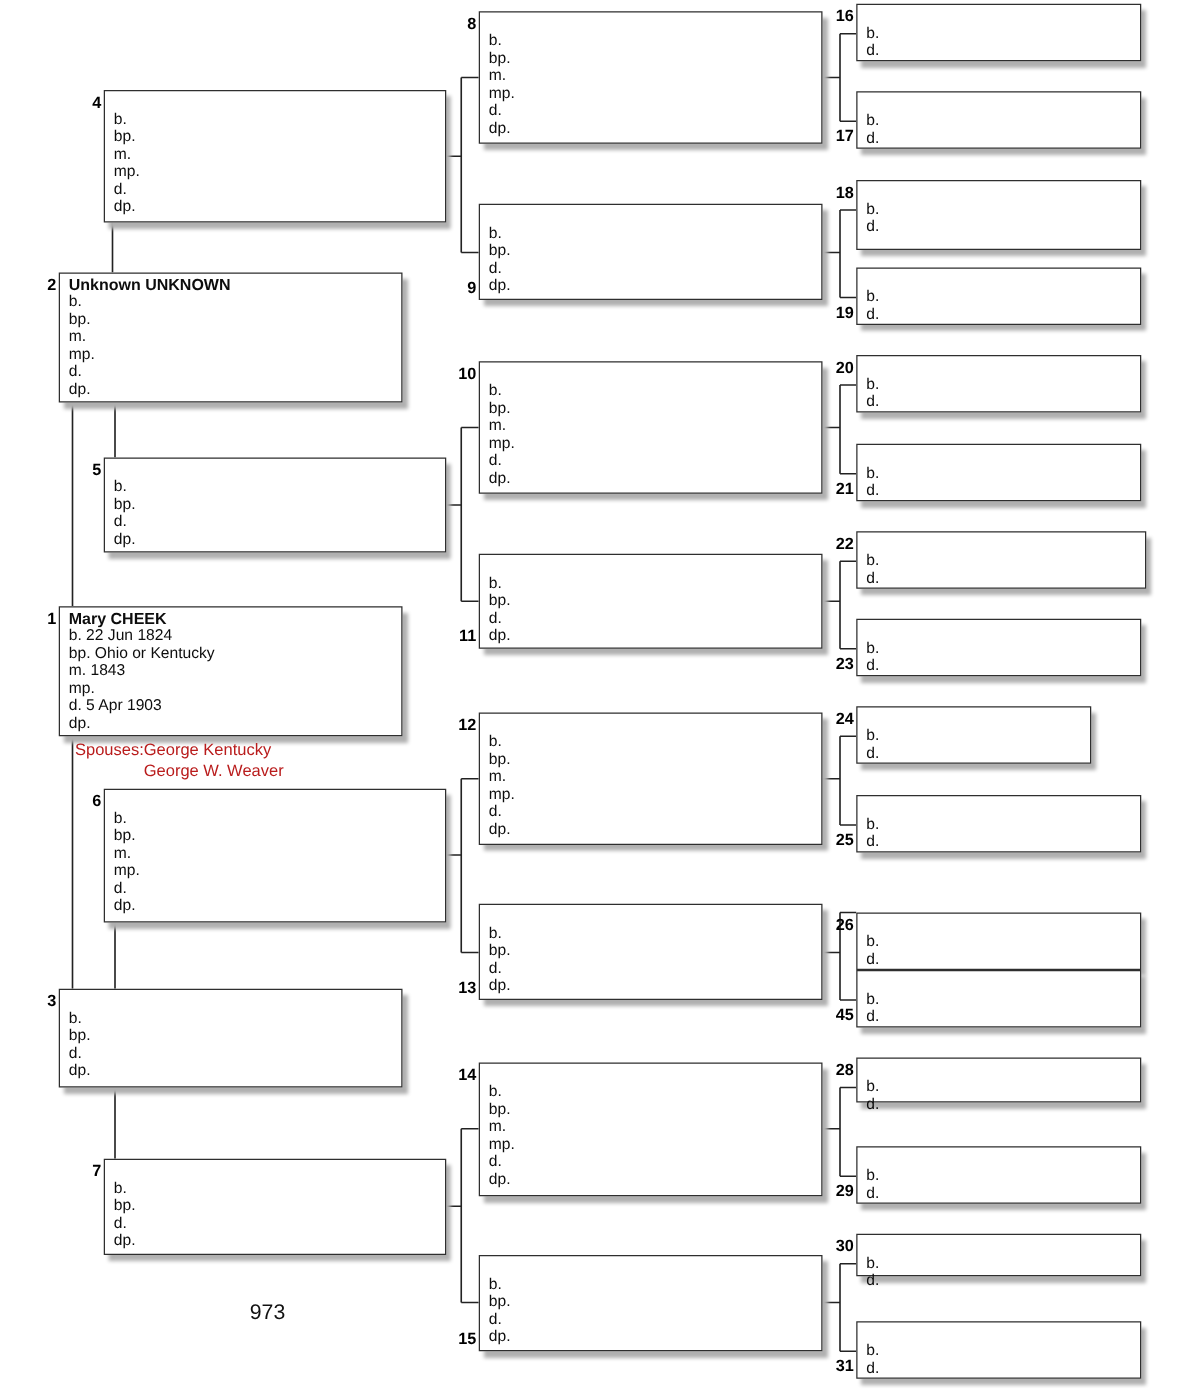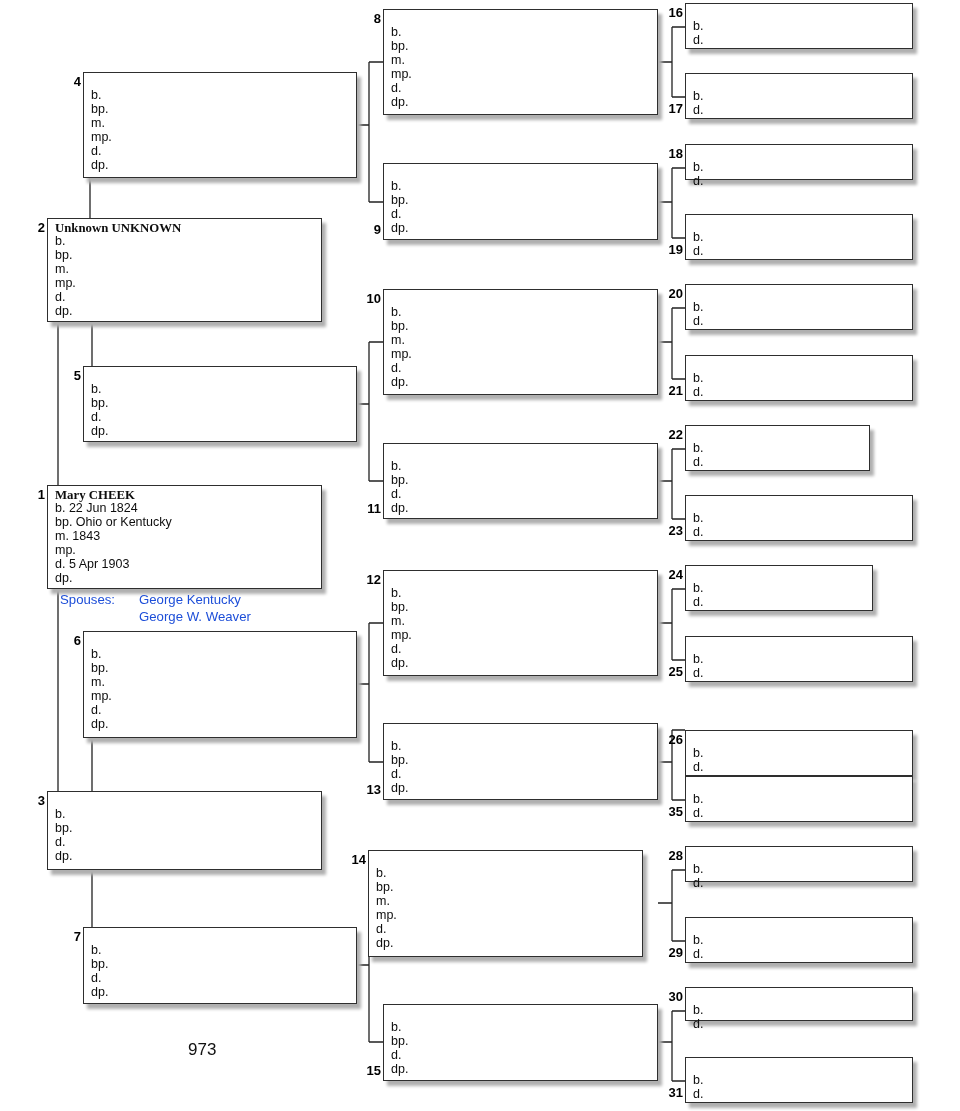"18" div.pbox { height: 36px -> 56px }
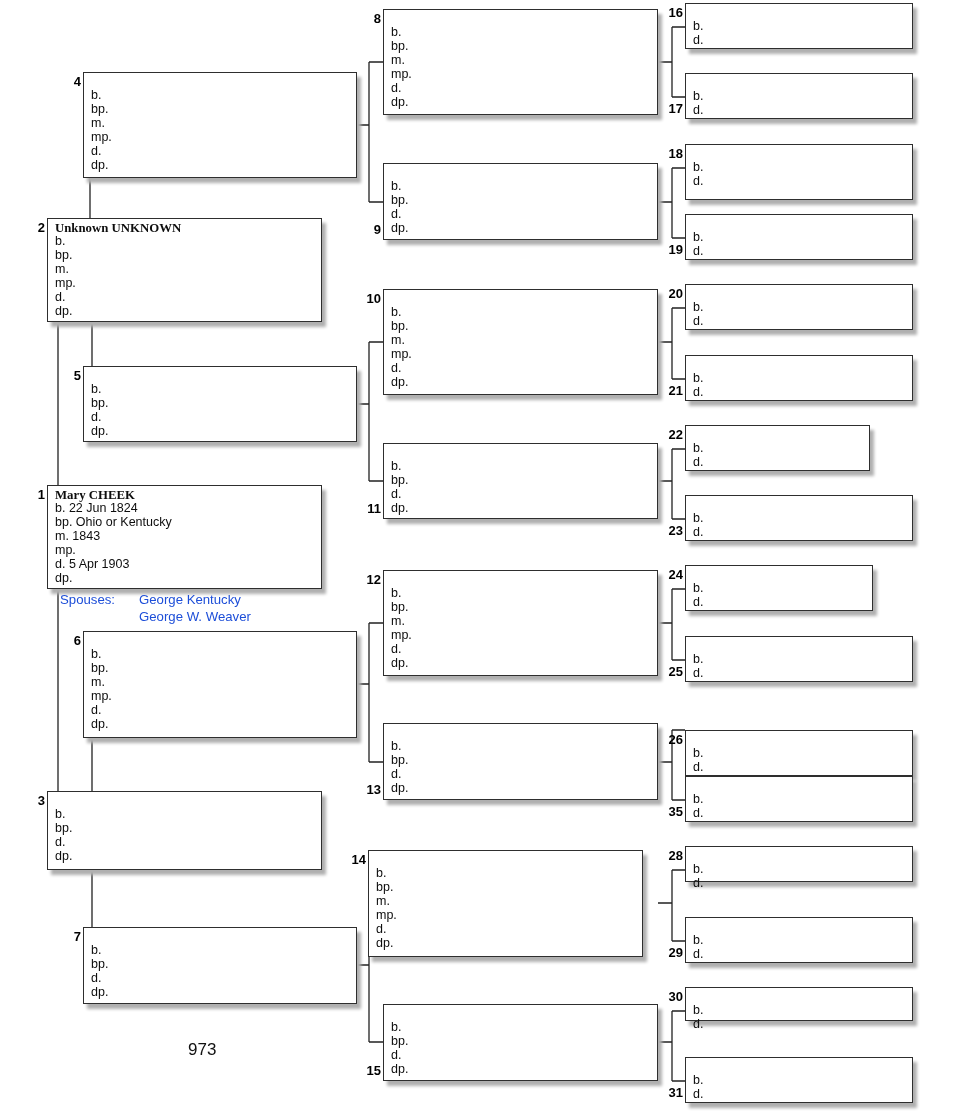"Unknown UNKNOWN" .pname { font-family: Liberation Serif, serif -> none }
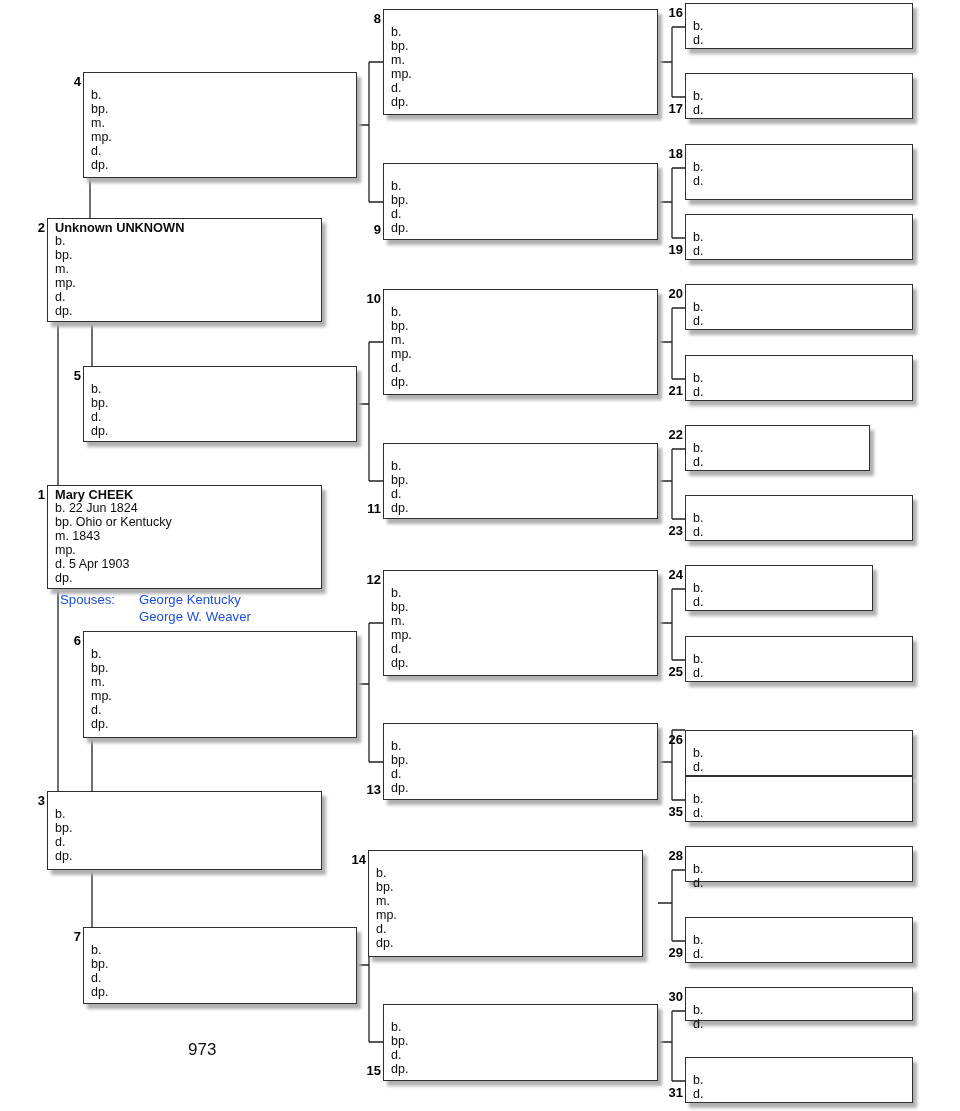"22" div.pbox { width: 185px -> 232px }
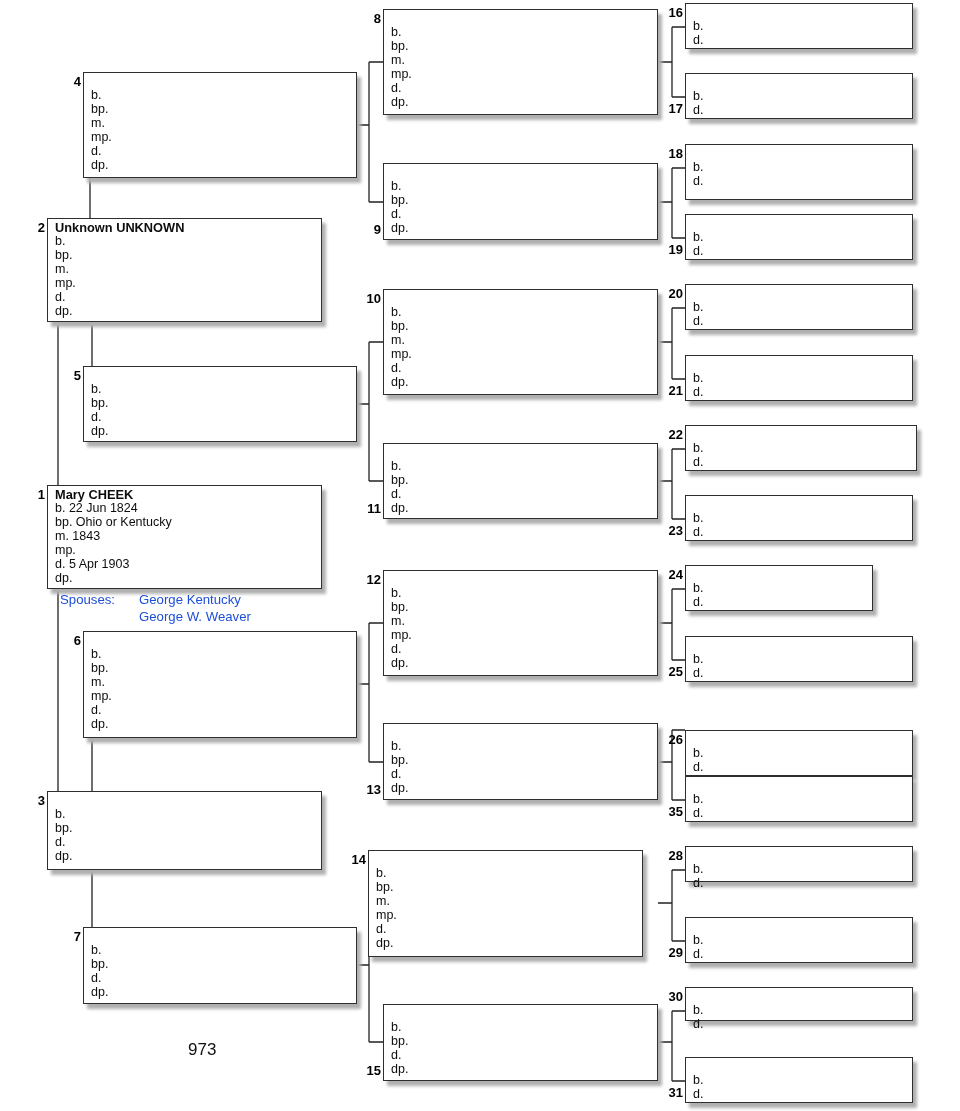"Spouses:" .spouses { color: #1d4ed8 -> #b91c1c; gap: 24px -> 0 }
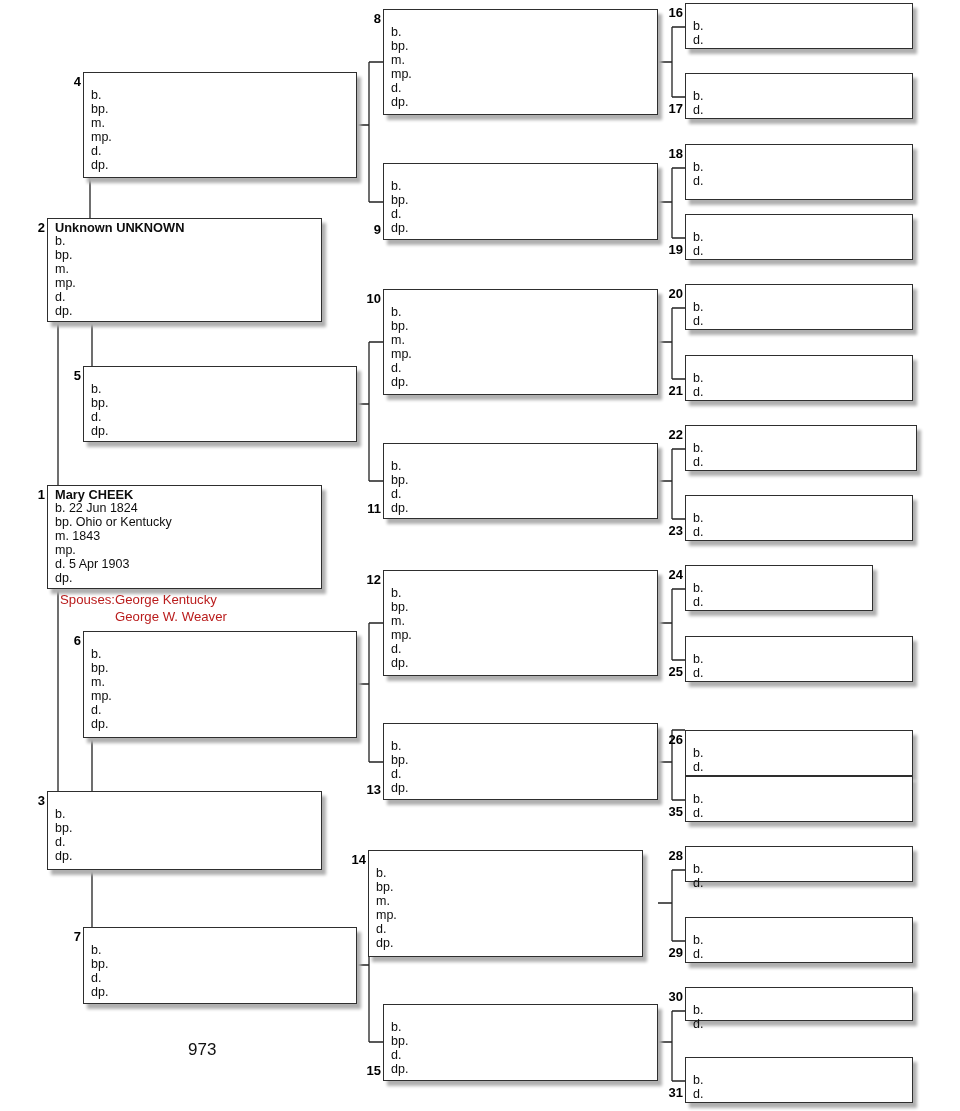"35" span.num { text: 35 -> 45 }
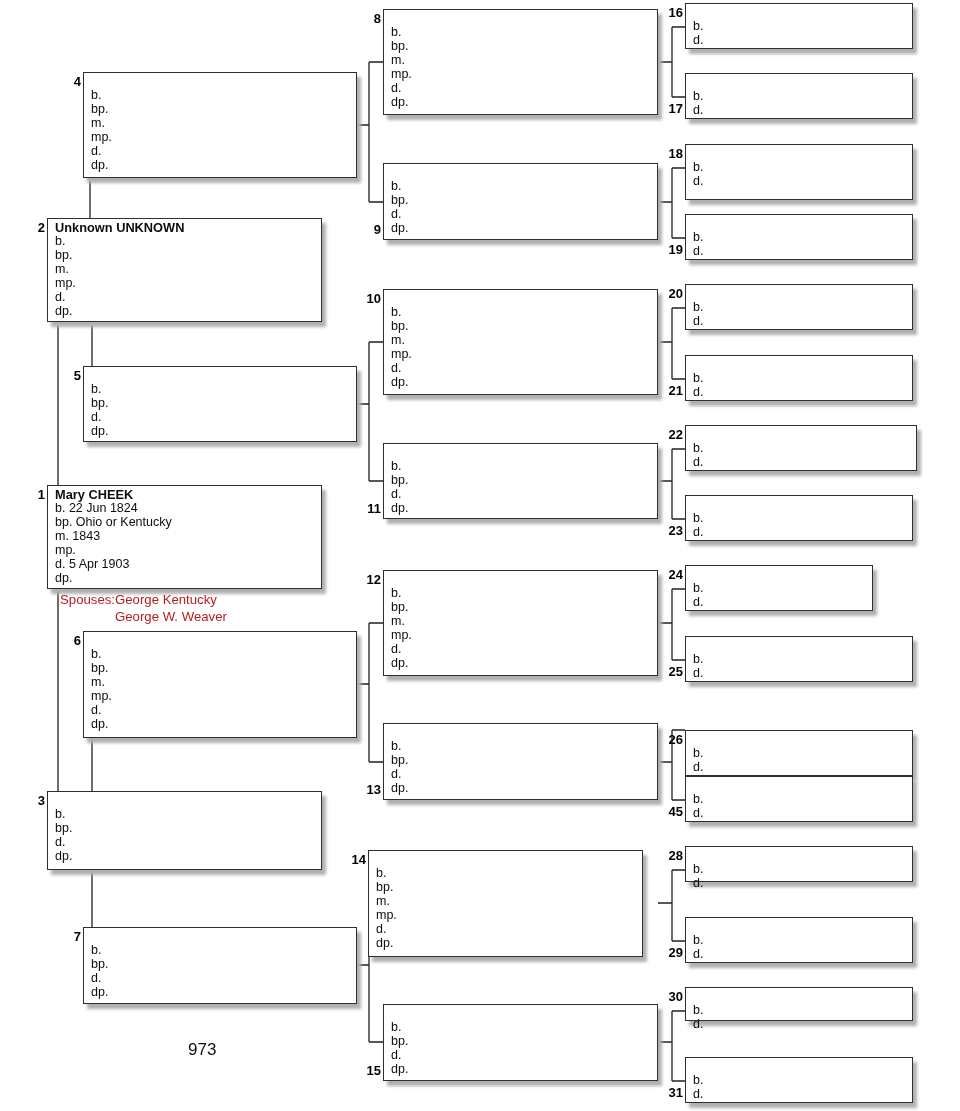"14" div.pbox { left: 368px -> 383px }
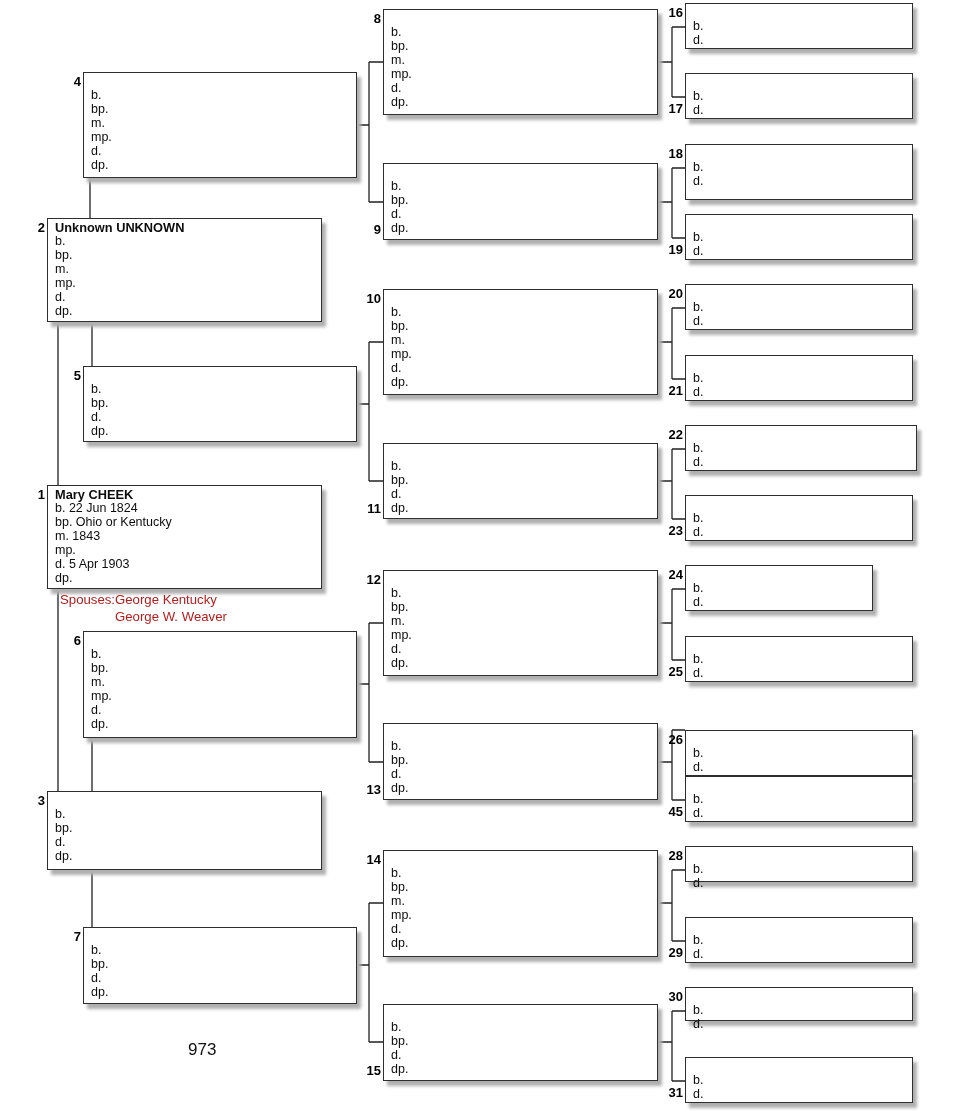"973" .pageno { text-align: left -> center }
